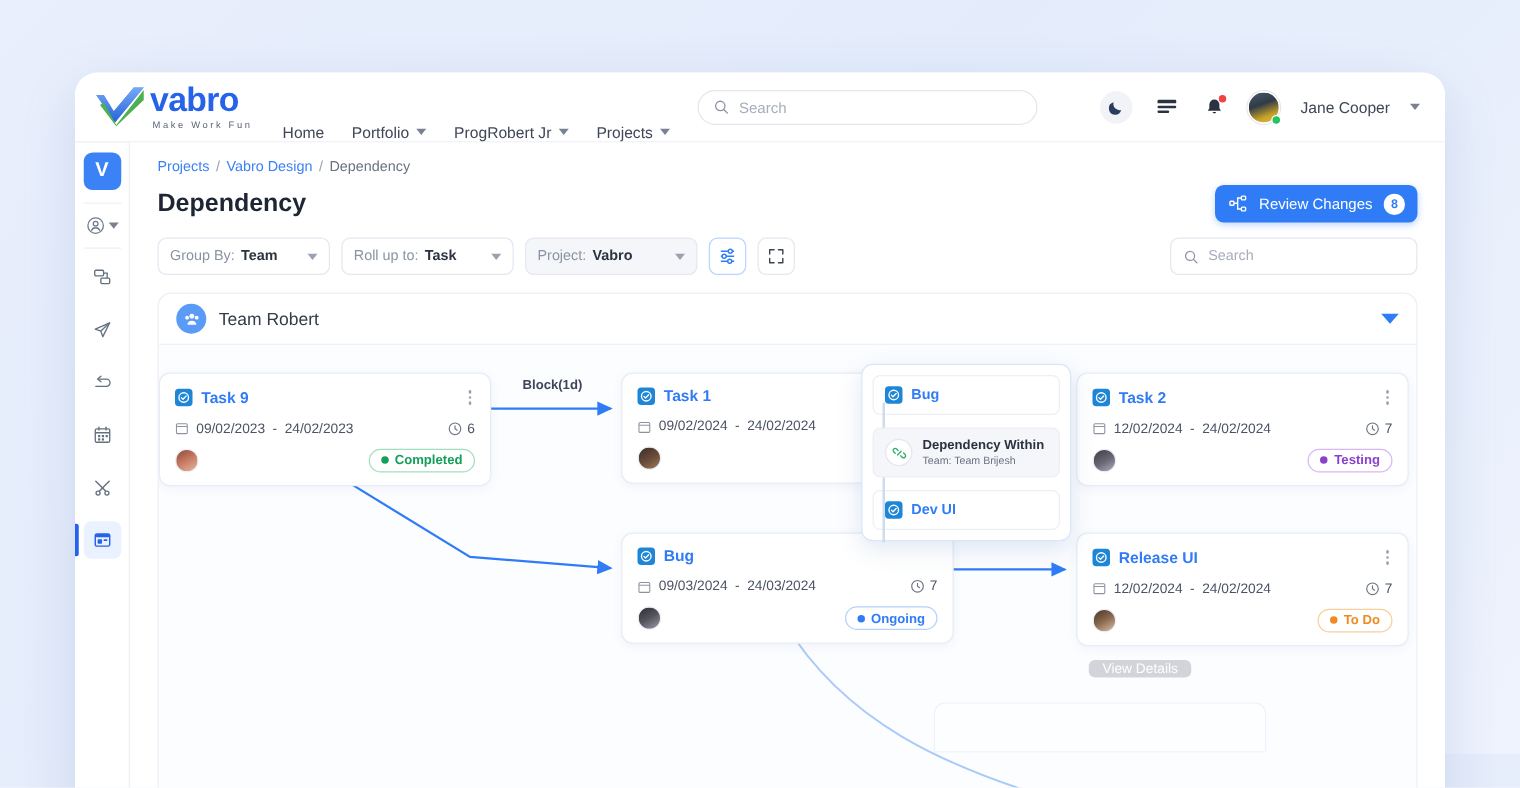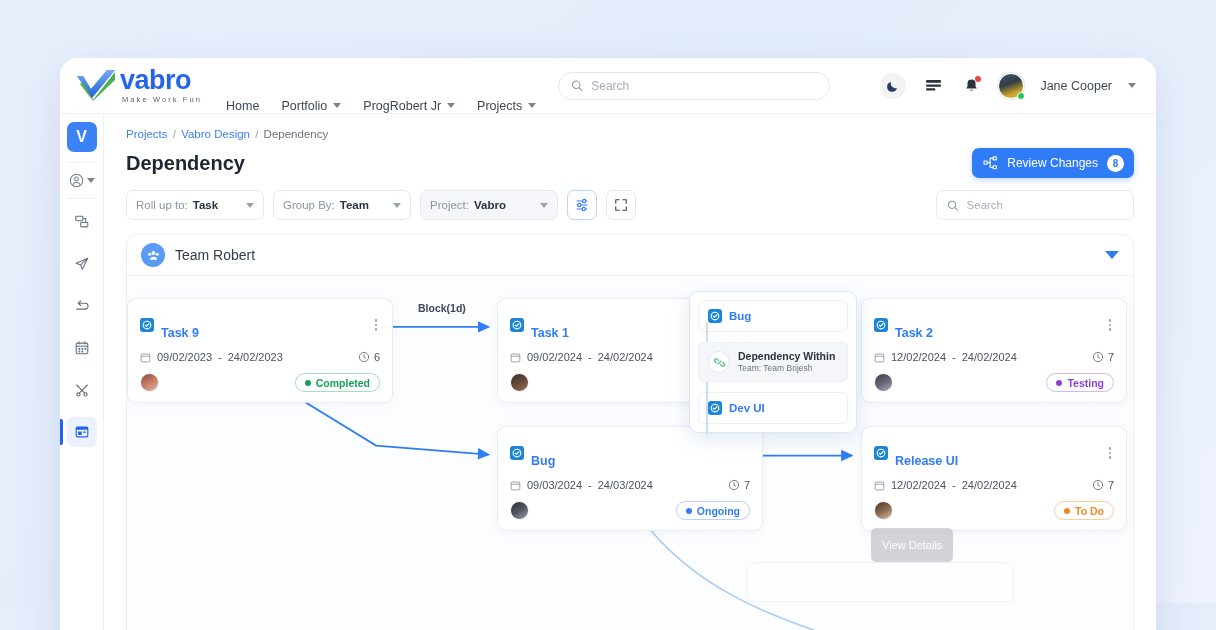"Roll up to:" div.filter { order: before "Group By:" -> after "Group By:" }
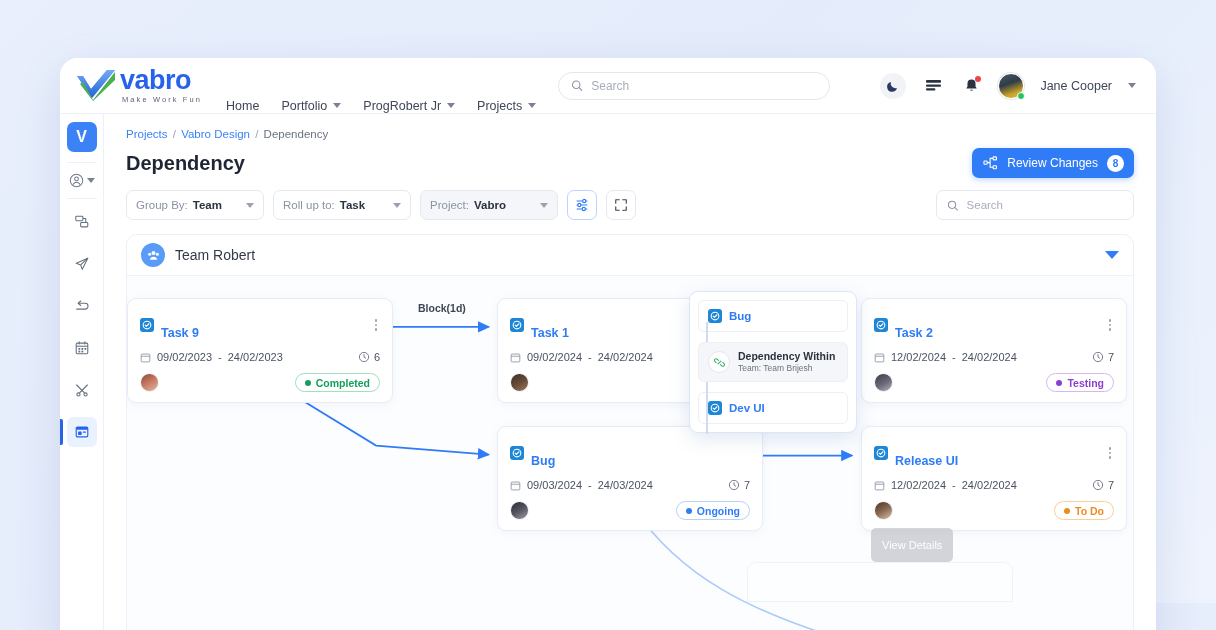"Task 9" .card-title { margin-top: 16px -> none }
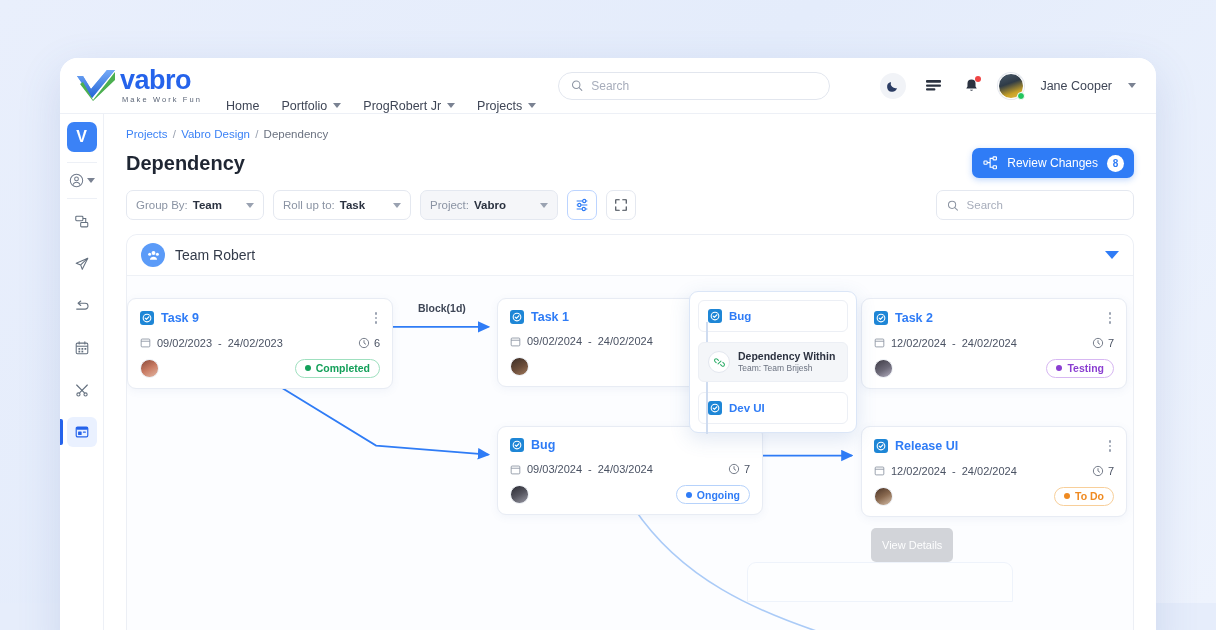"View Details" .view-details { padding: 11px 11px -> 1px 11px }
